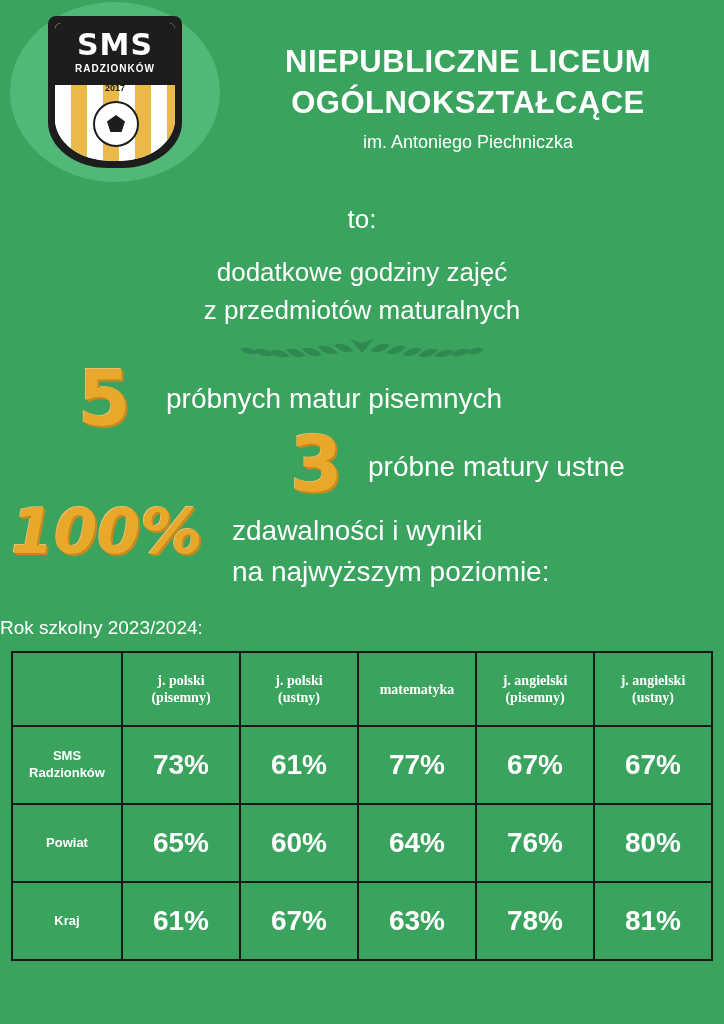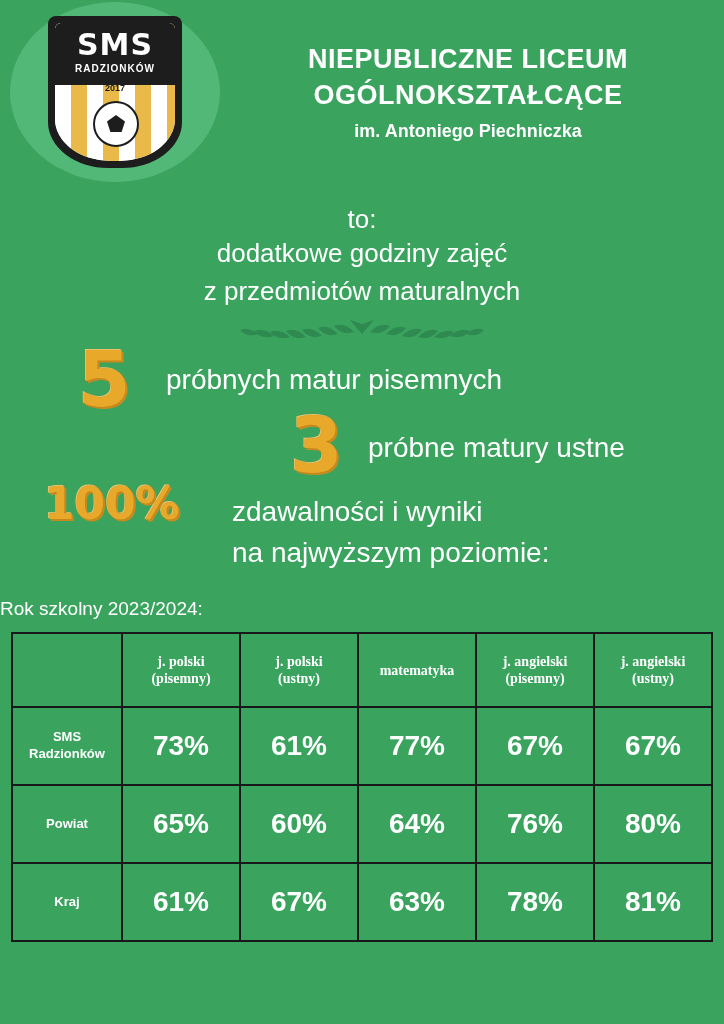"NIEPUBLICZNE LICEUM" .title-line { font-size: 27px -> 31px }
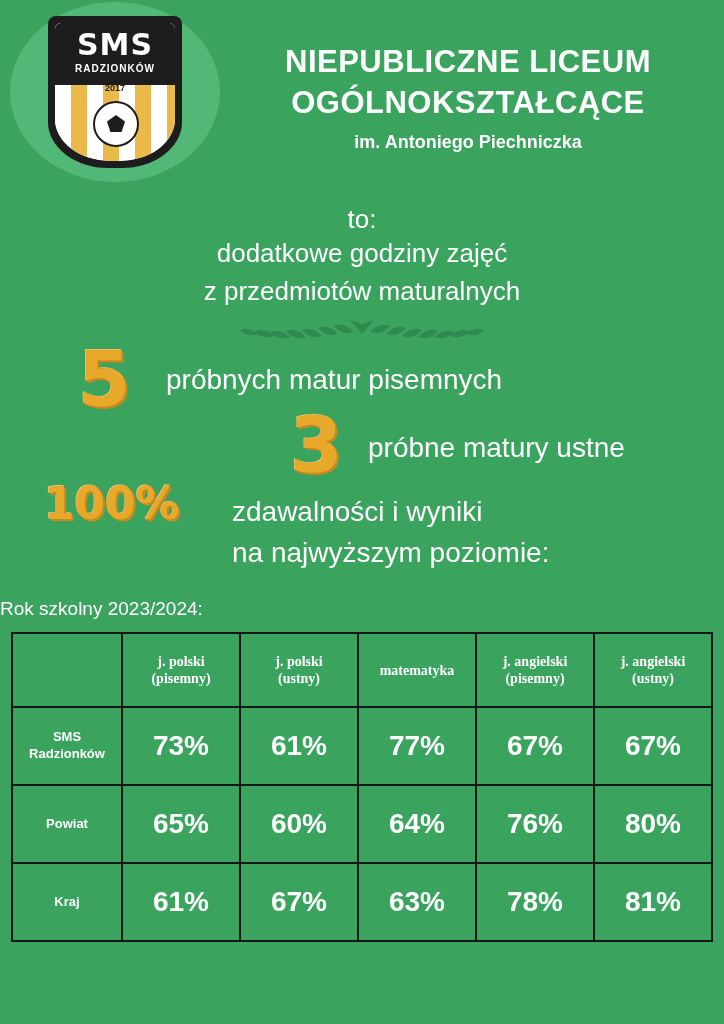"im. Antoniego Piechniczka" .subtitle { font-weight: bold -> normal }
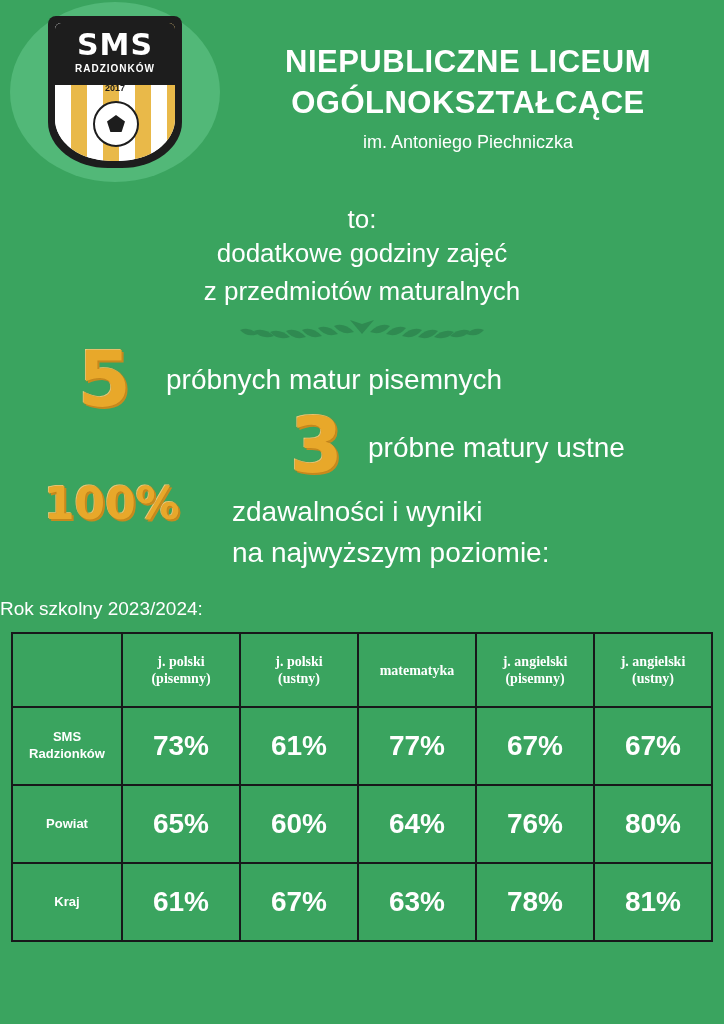"dodatkowe godziny zajęć" .lead { margin-top: 0 -> 19px }
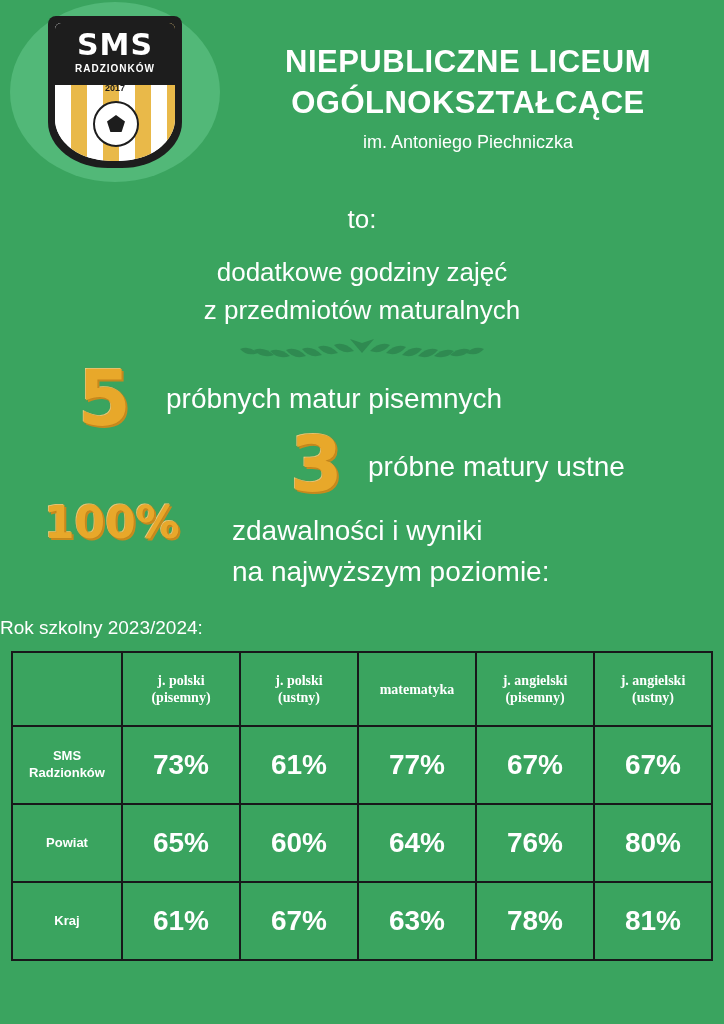"100%" .row100 .gold-num { font-size: 44px -> 62px; font-style: none -> italic; left: 44px -> 11px }
